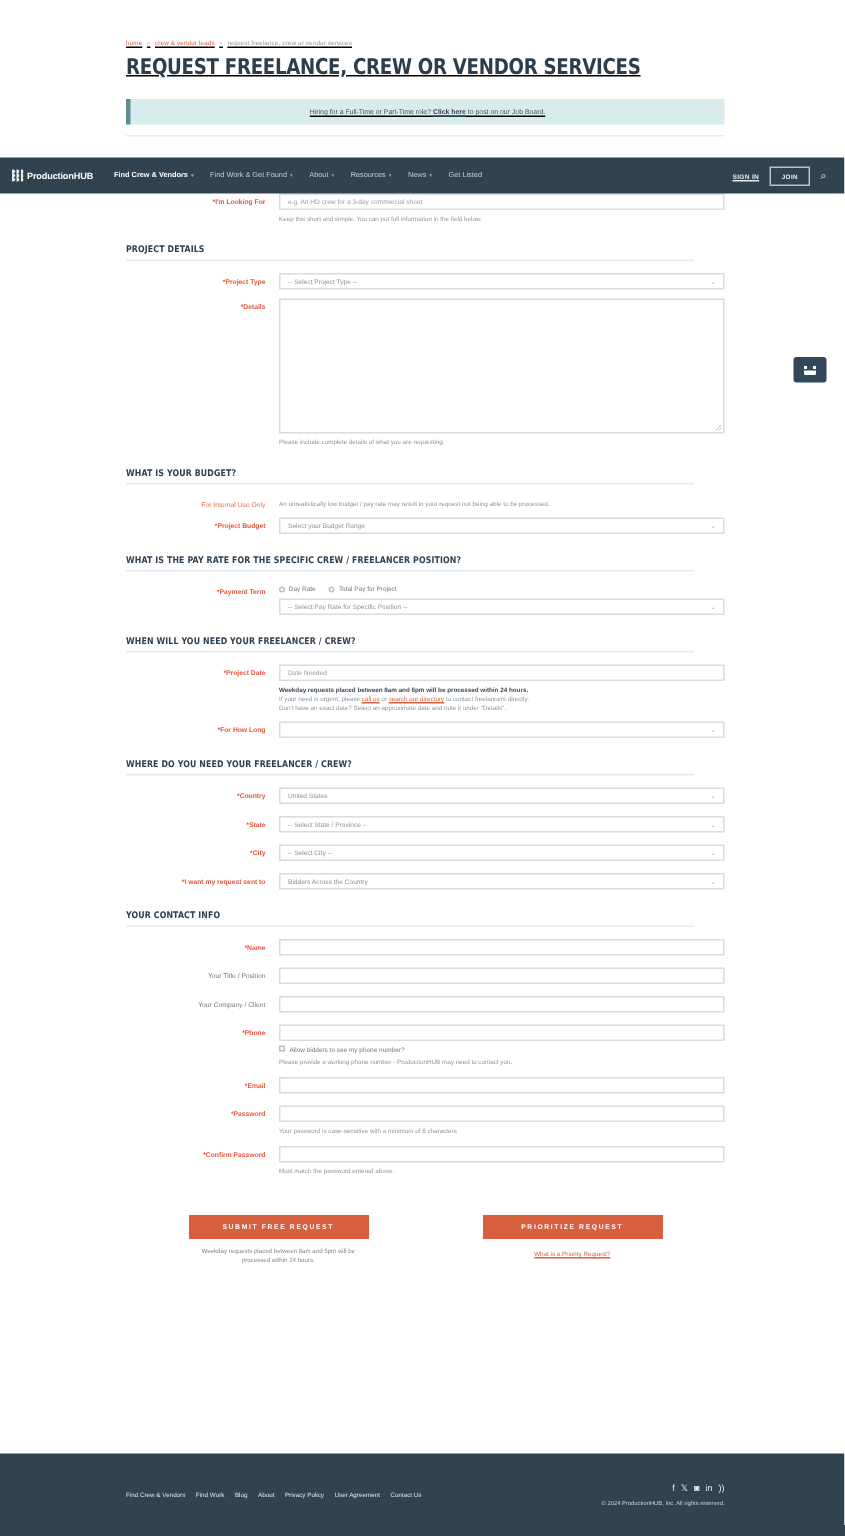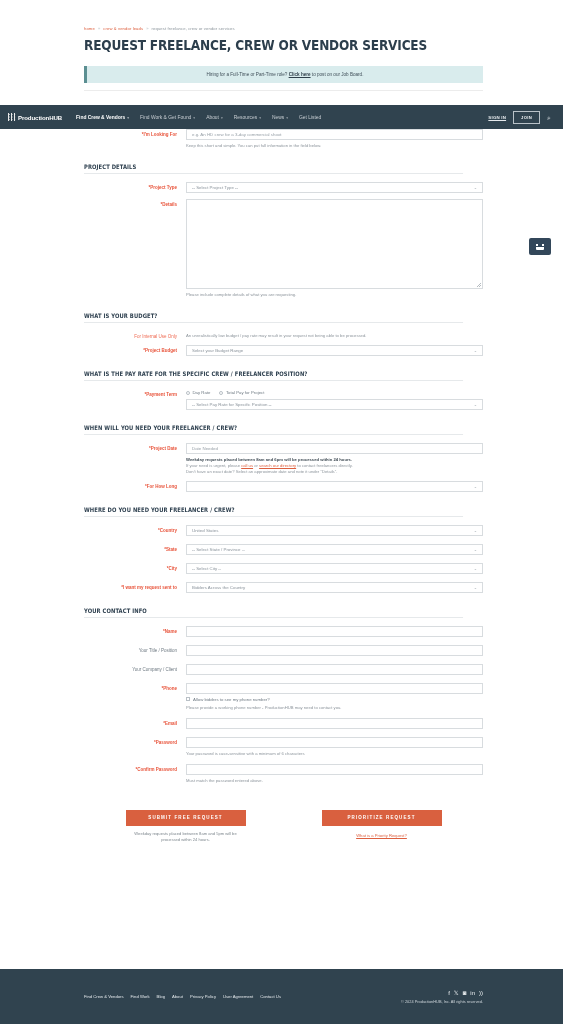"REQUEST FREELANCE, CREW OR VENDOR" .page { text-decoration: none -> underline }
